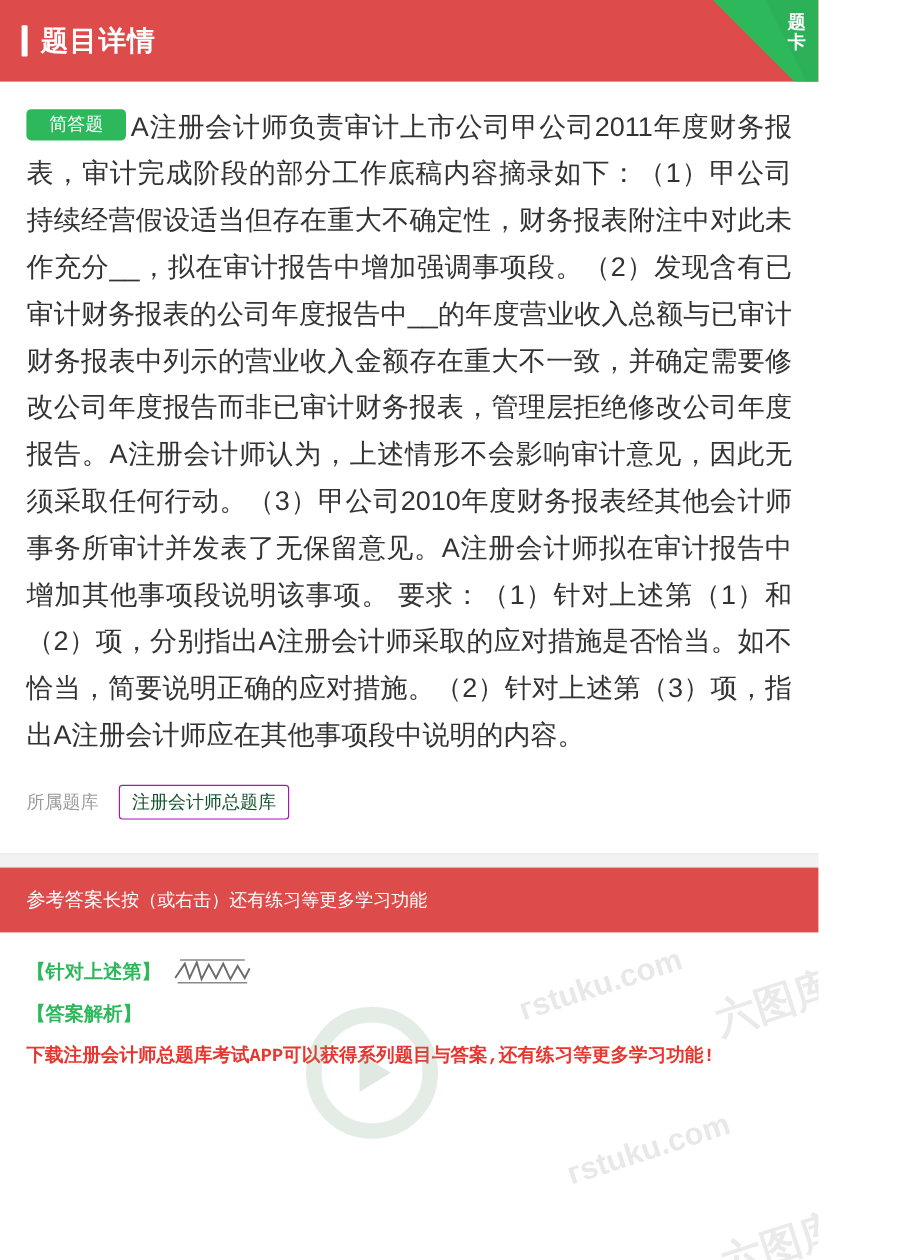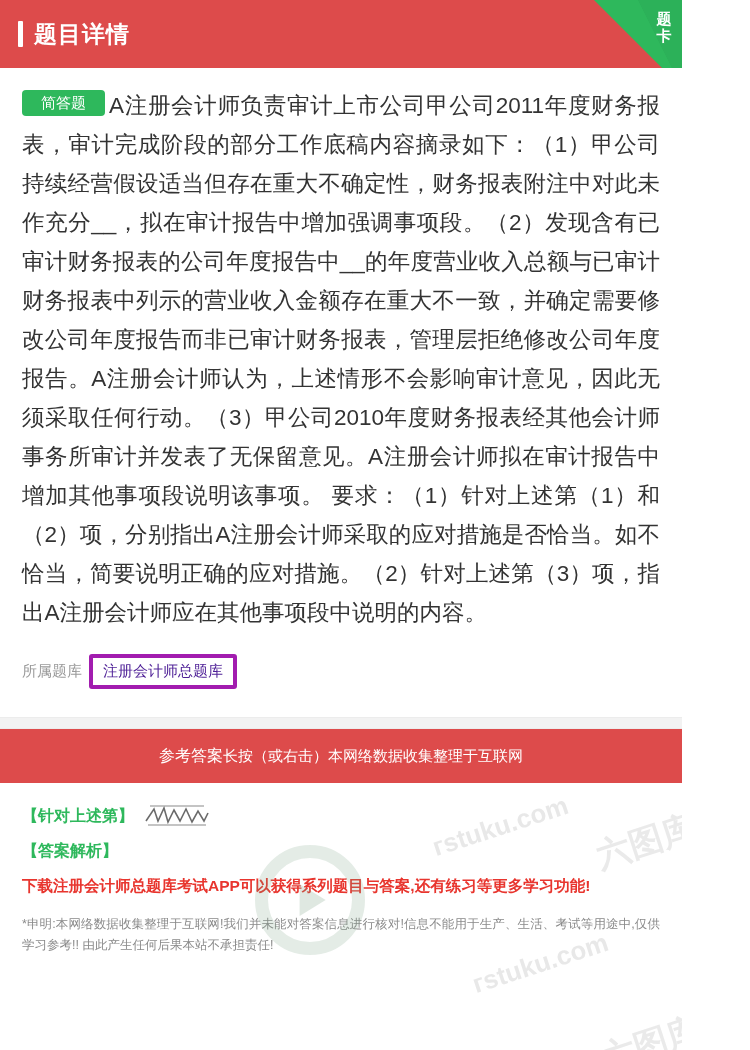"注册会计师总题库" .bank-chip { border: 4px solid #a21caf -> 1px solid #a21caf; color: #4c1d95 -> #14532d; margin-left: none -> 10px }
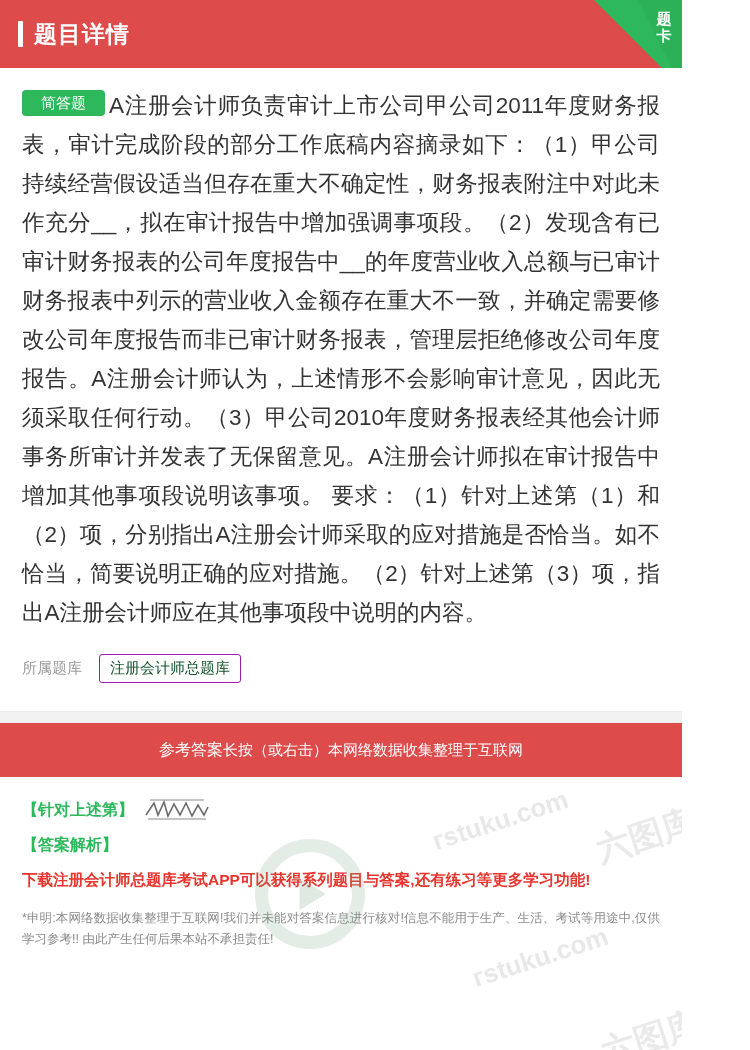"参考答案" .answer-head { justify-content: center -> flex-start }
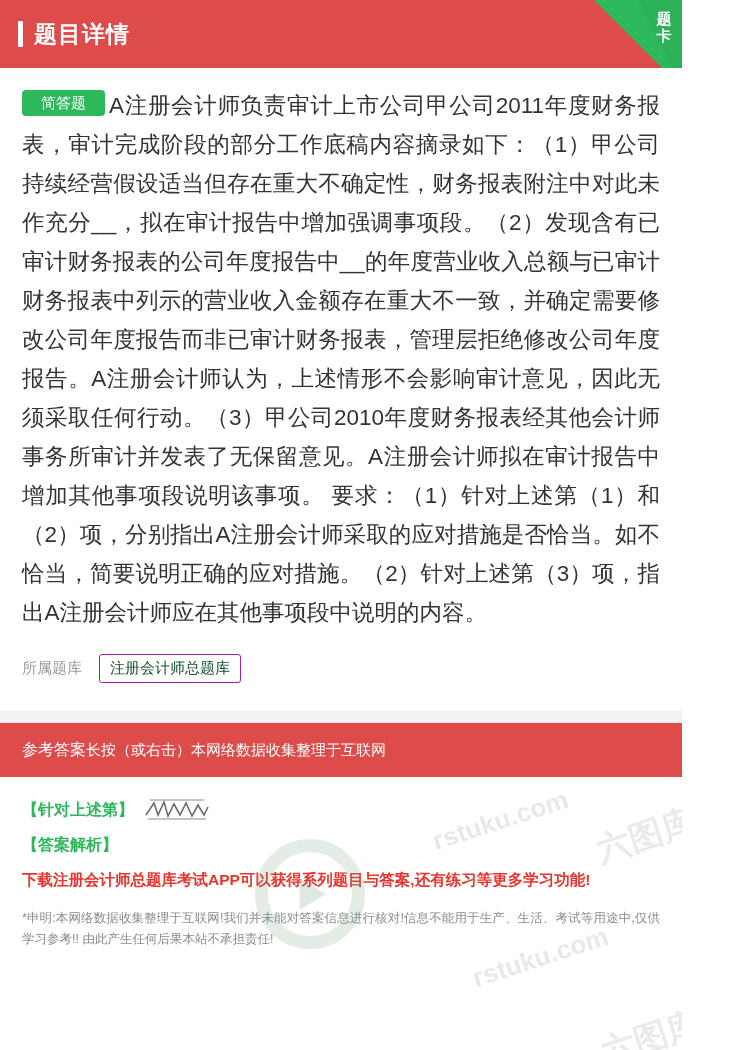"长按（或右击）本网络数据收集整理于互联网" span.right { text: 本网络数据收集整理于互联网 -> 还有练习等更多学习功能 }
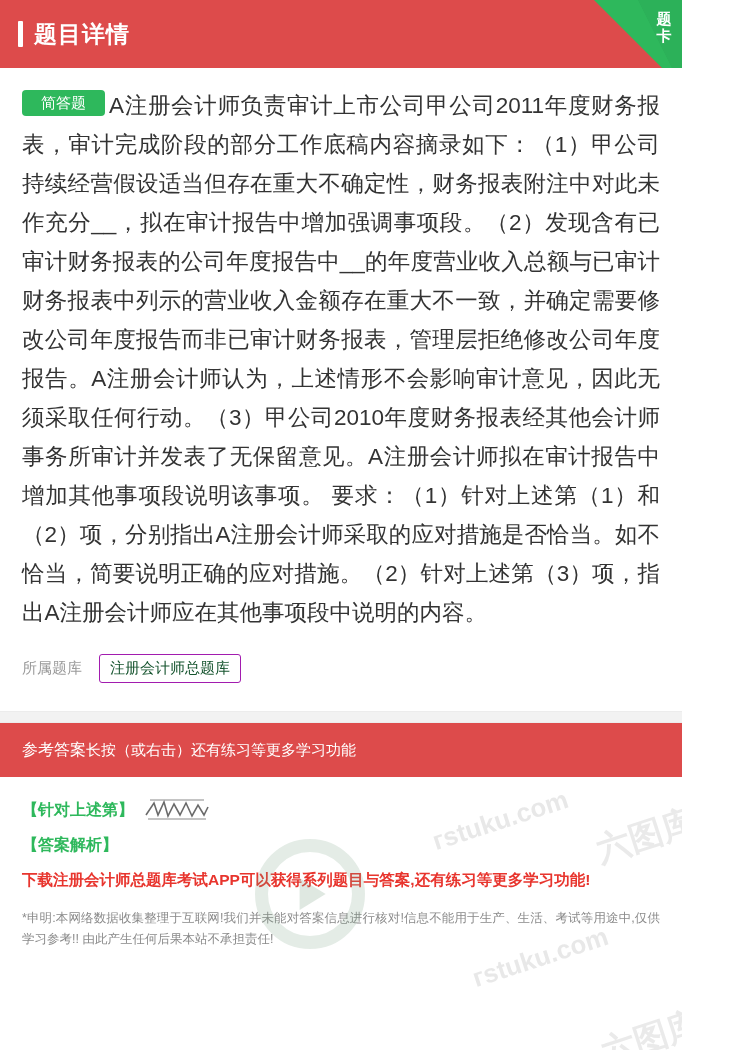"下载注册会计师总题库考试APP可以获得系列题目与答案,还有练习等更多学习功能!" .promo { font-family: none -> Liberation Mono, monospace }
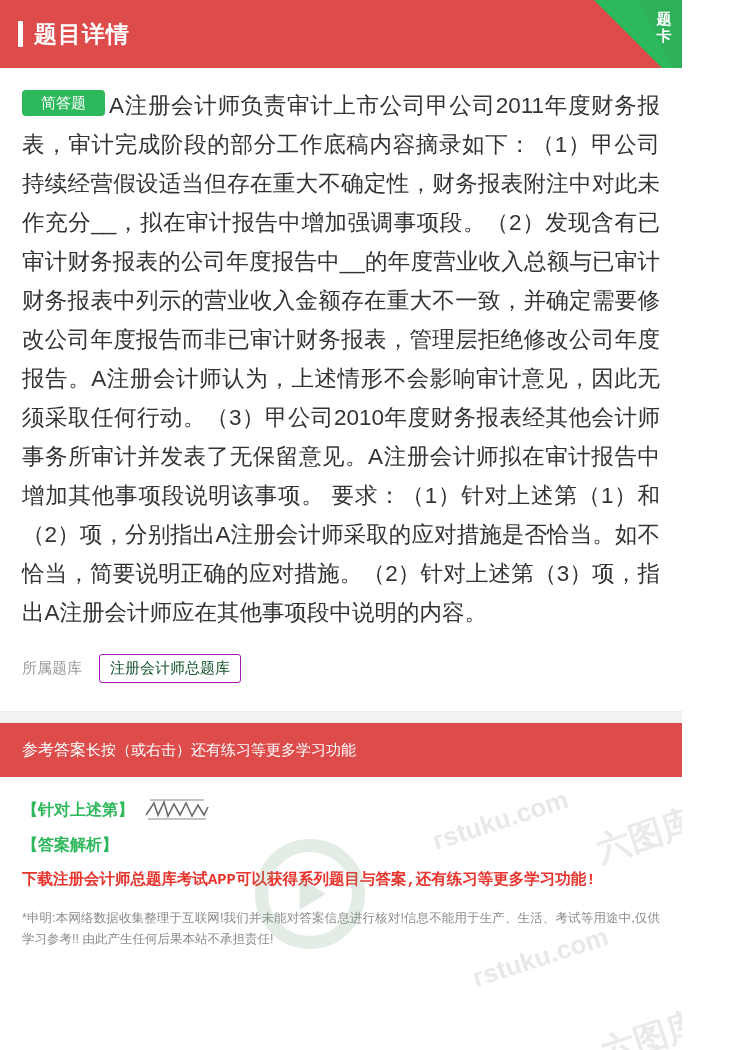"*申明:本网络数据收集整理于互联网!我们并未能对答案信息进行核对!信息不能用于生" div.disclaimer { html: <div>*申明:本网络数据收集整理于互联网!我们并未能对答案信息进行核对!信息不能用于生产、生活、考试等用途中,仅供学习参考!! 由此产生任何后果本站不承担责任!</div> -> none }
